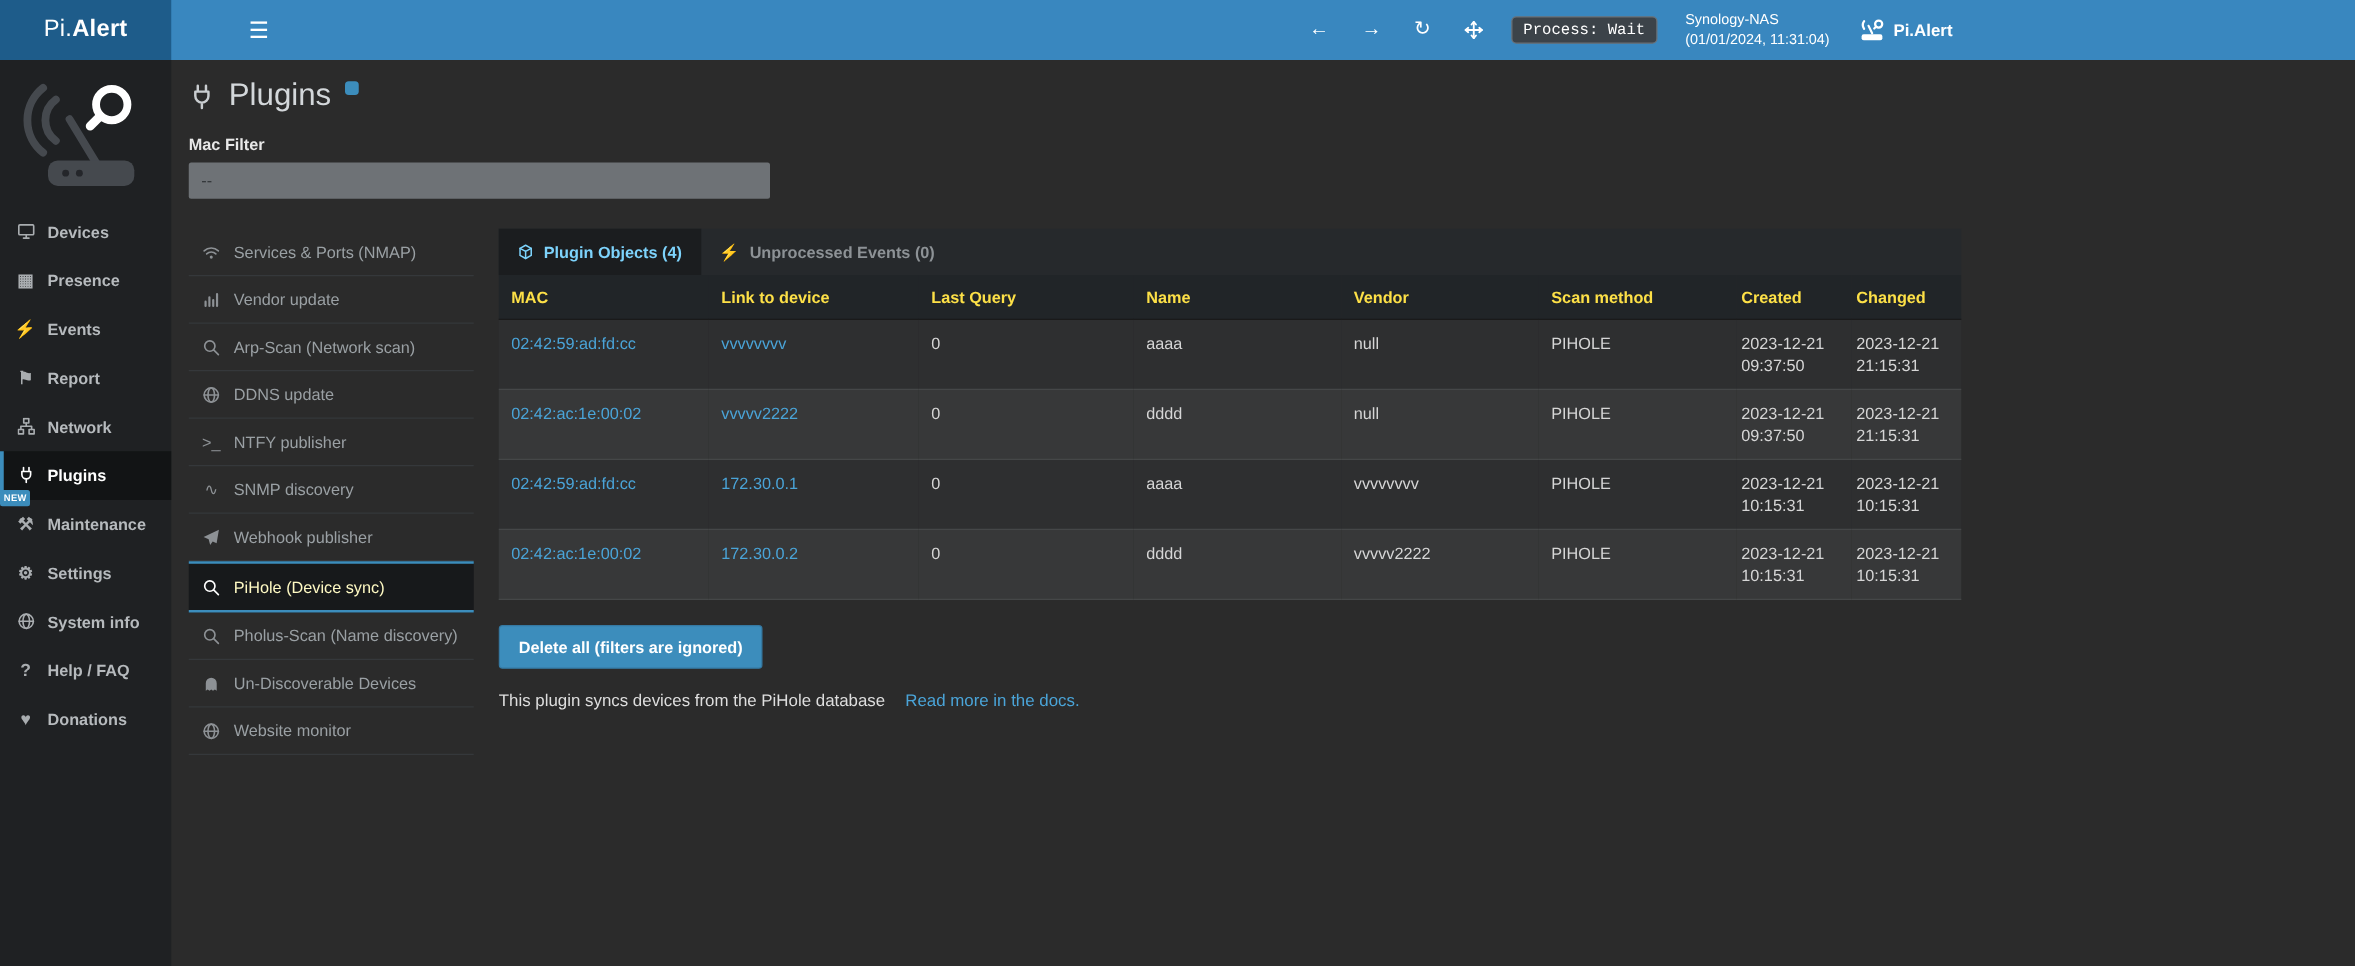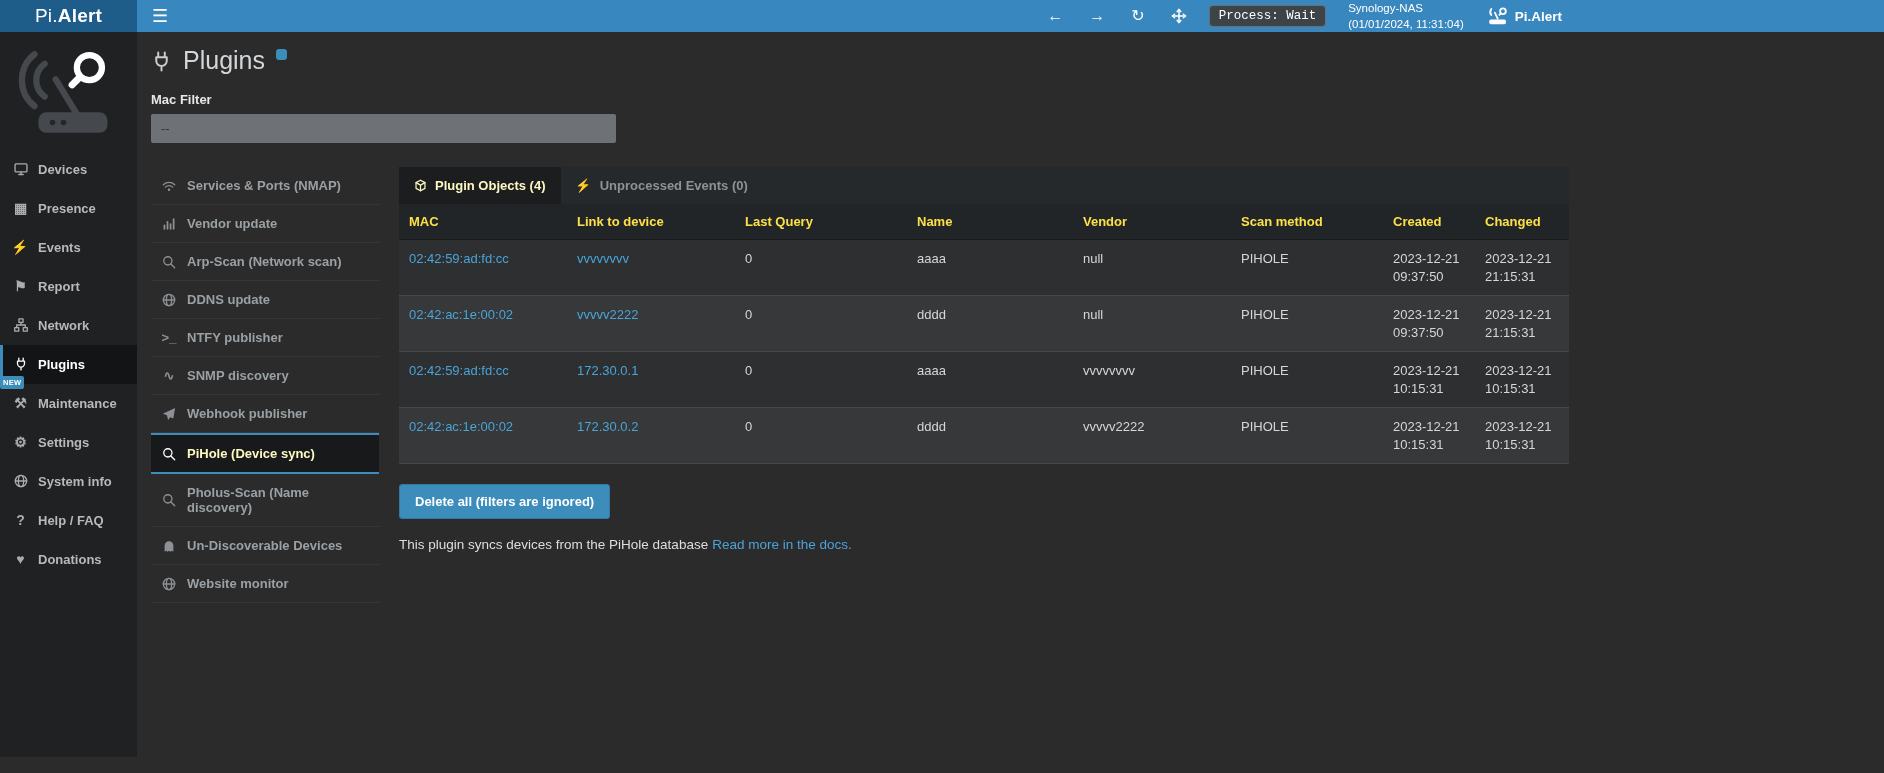"Pi." .header { gap: none -> 47px; height: 32px -> 48px }
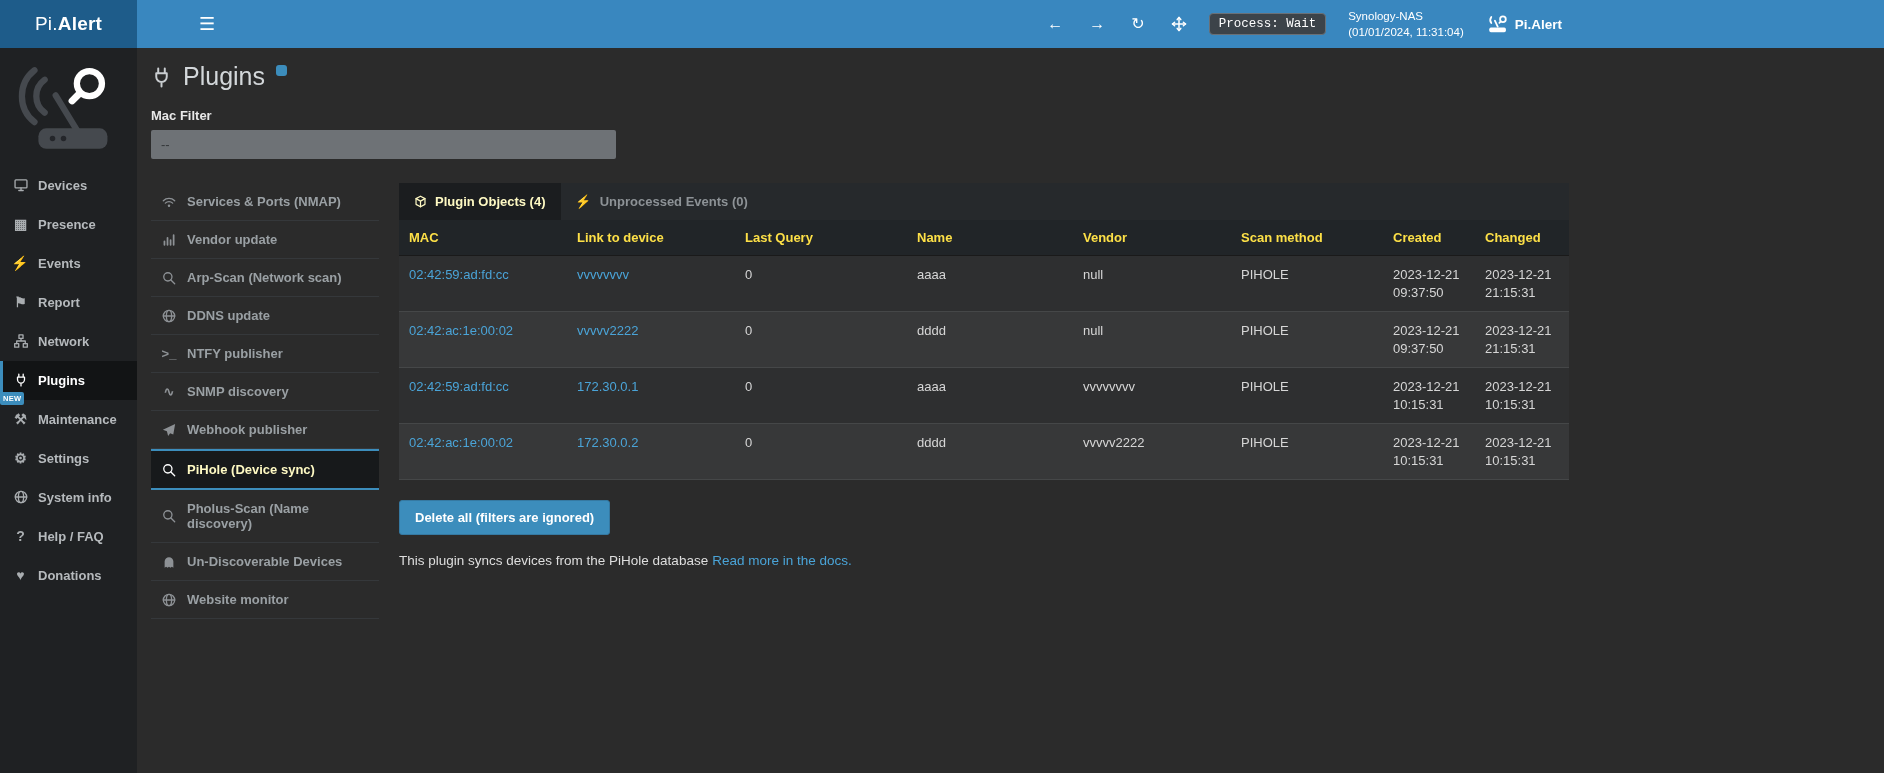"Services & Ports (NMAP)" .pn-item { font-weight: 700 -> 400 }
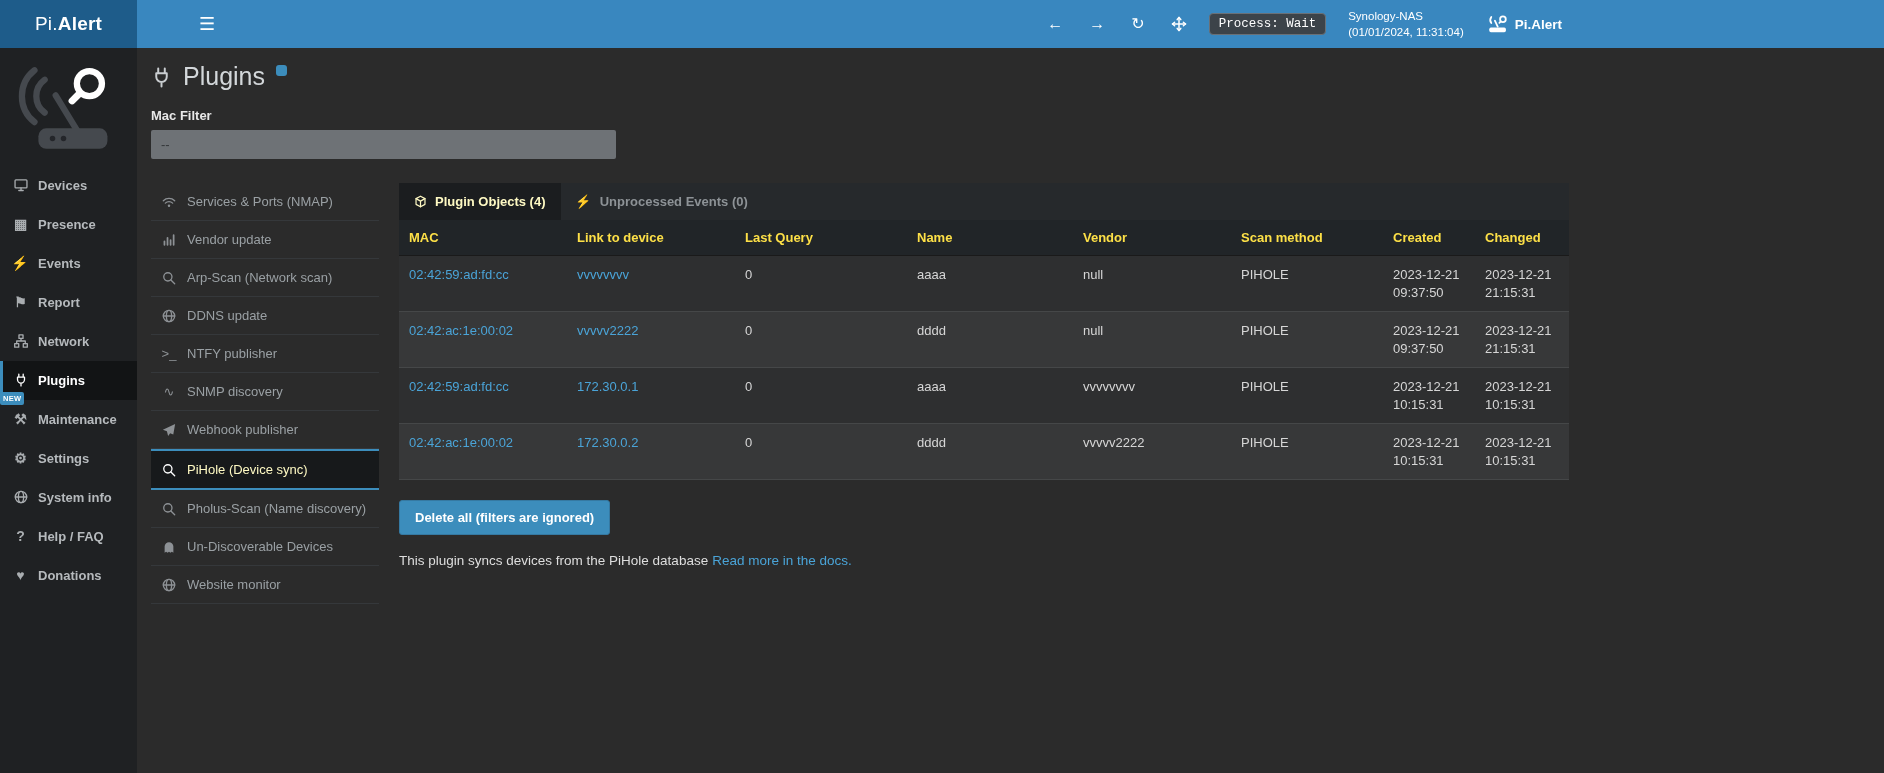"Plugin Objects (4)" .tab.active { color: #fef9c3 -> #7dd3fc }
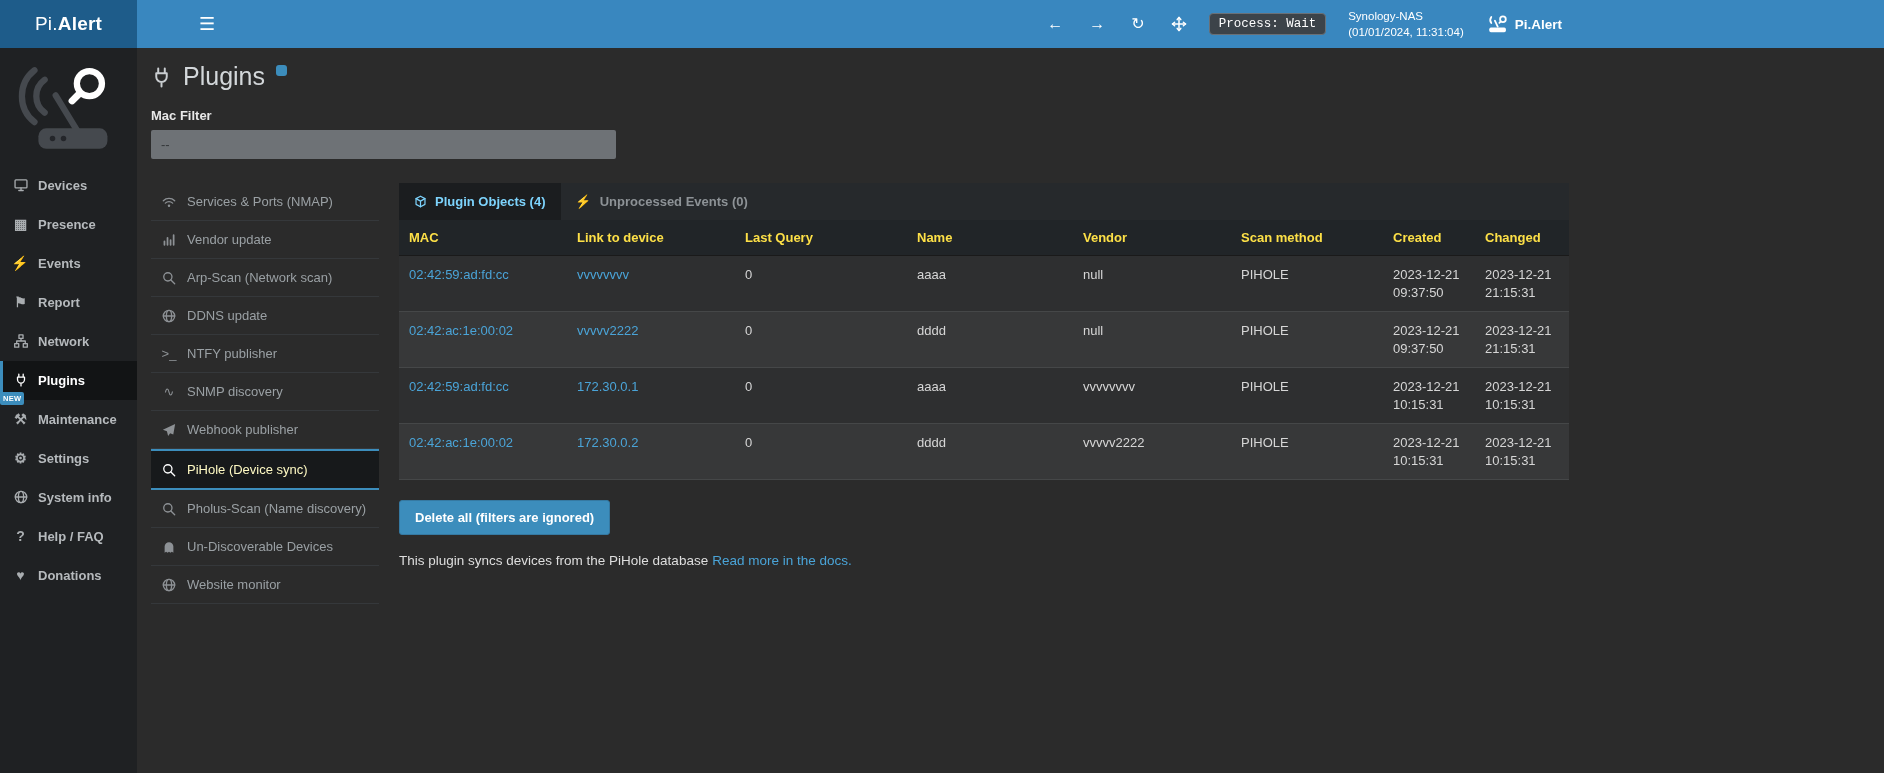"Read more in the docs." .note a { margin-left: 4px -> 16px }
